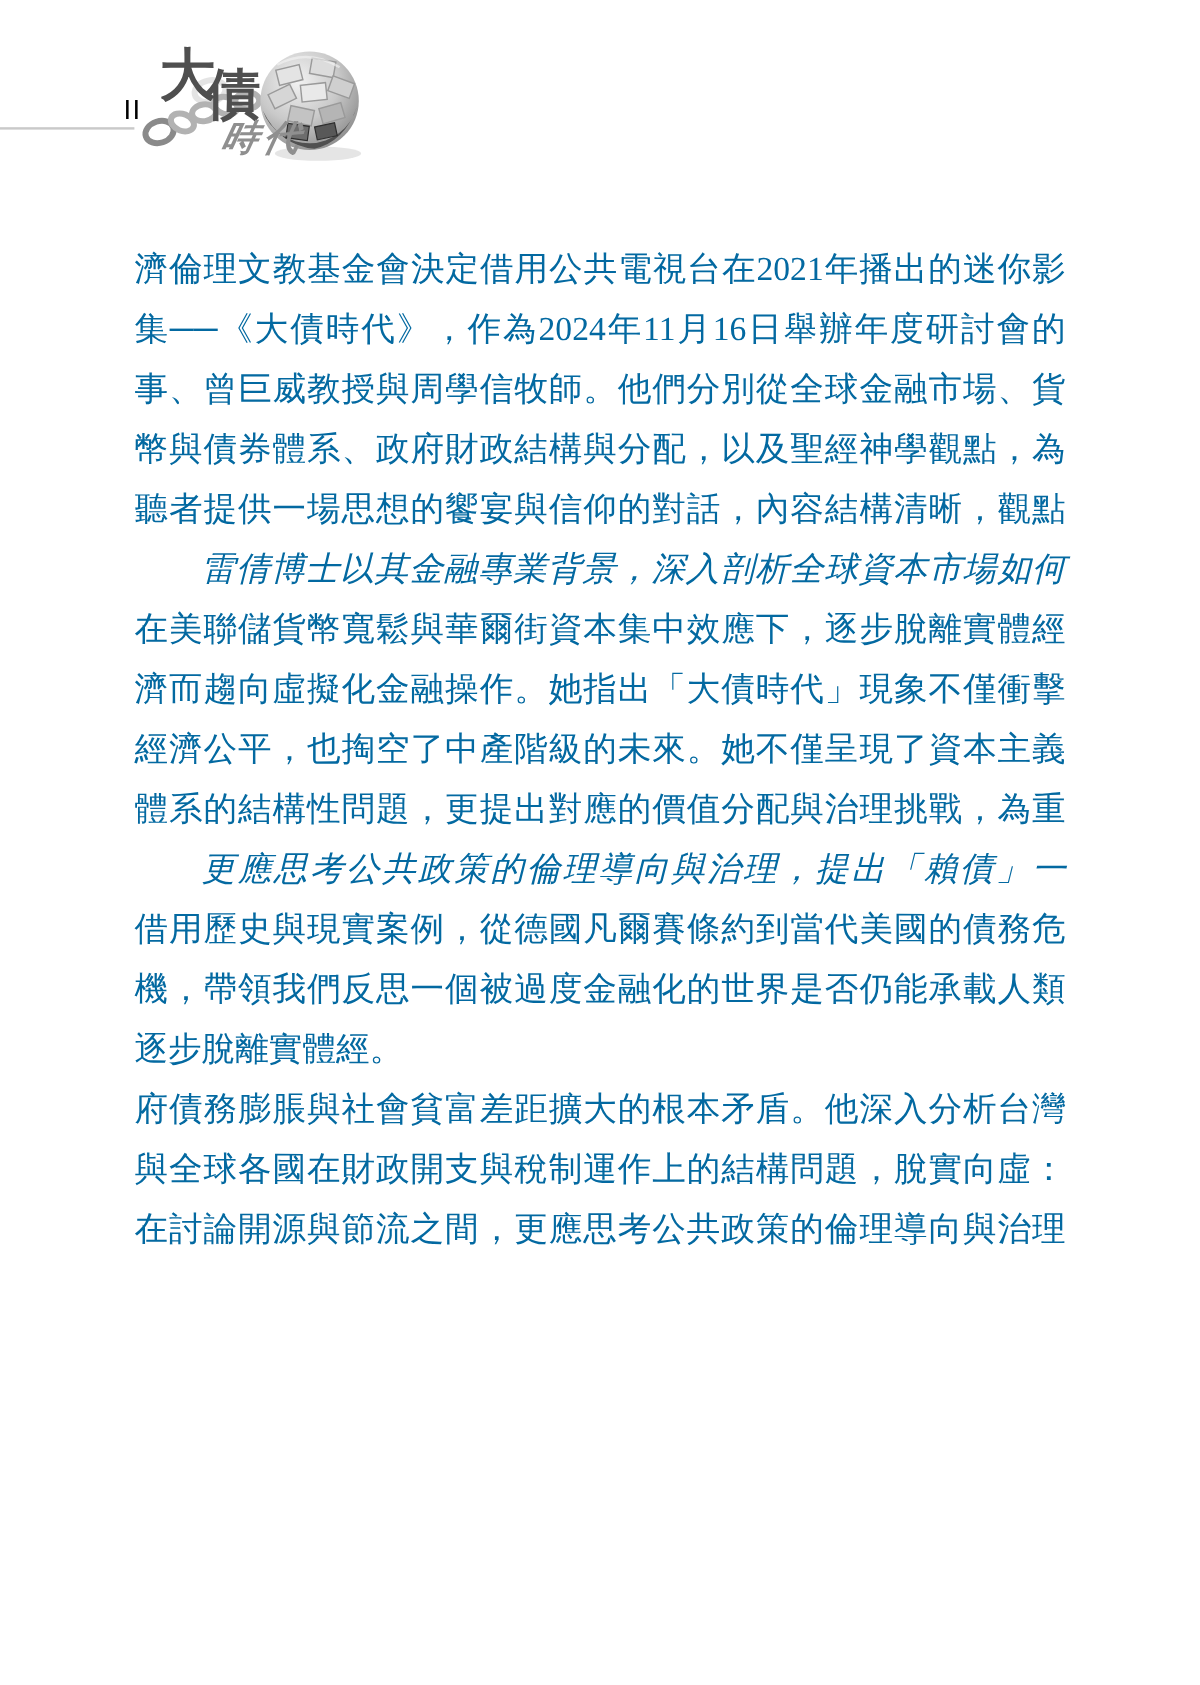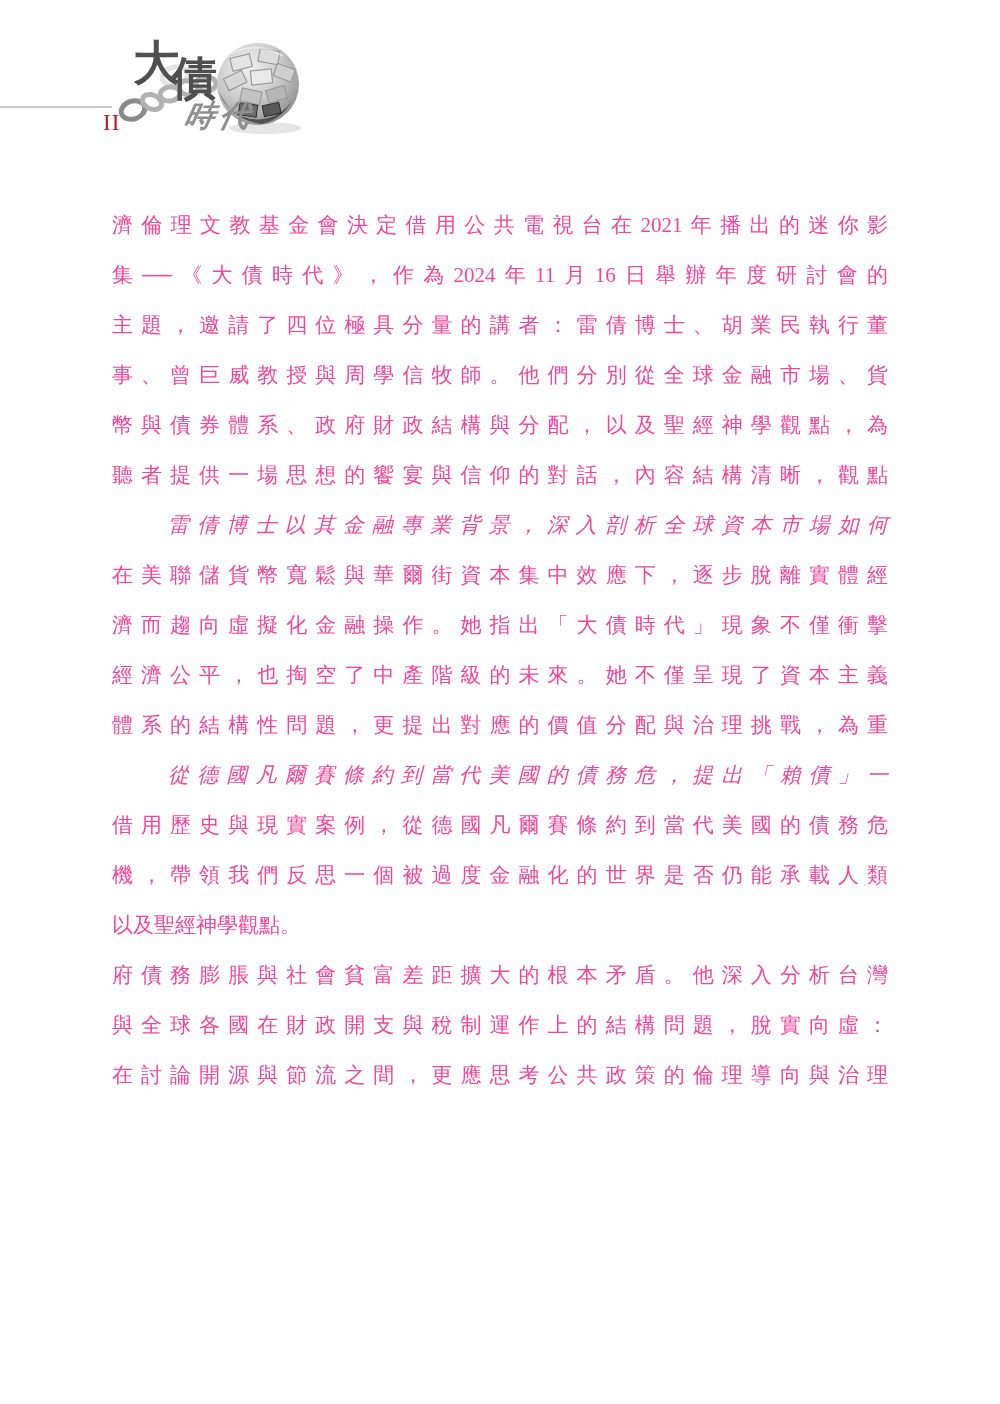"II" .page-number { color: #b91c1c -> #000000; font-family: Liberation Serif, serif -> Liberation Sans, sans-serif; margin-top: 32px -> none }
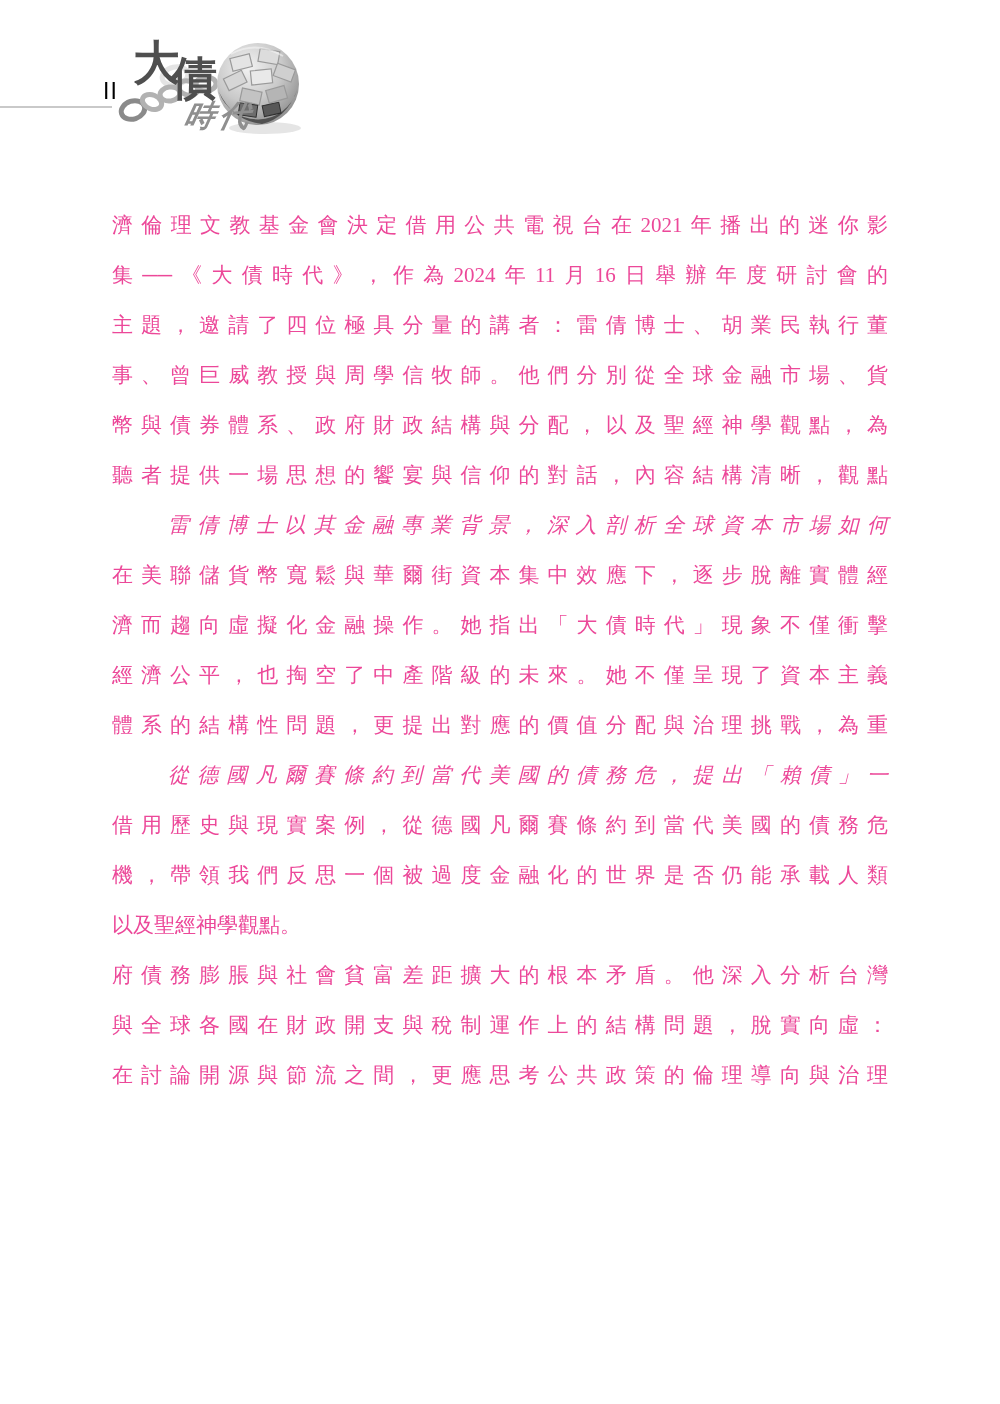"濟倫理文教基金會決定借用公共電視台在2021年播出的迷你影" .body-text { color: #ec4899 -> #0369a1; font-size: 21px -> 28px }
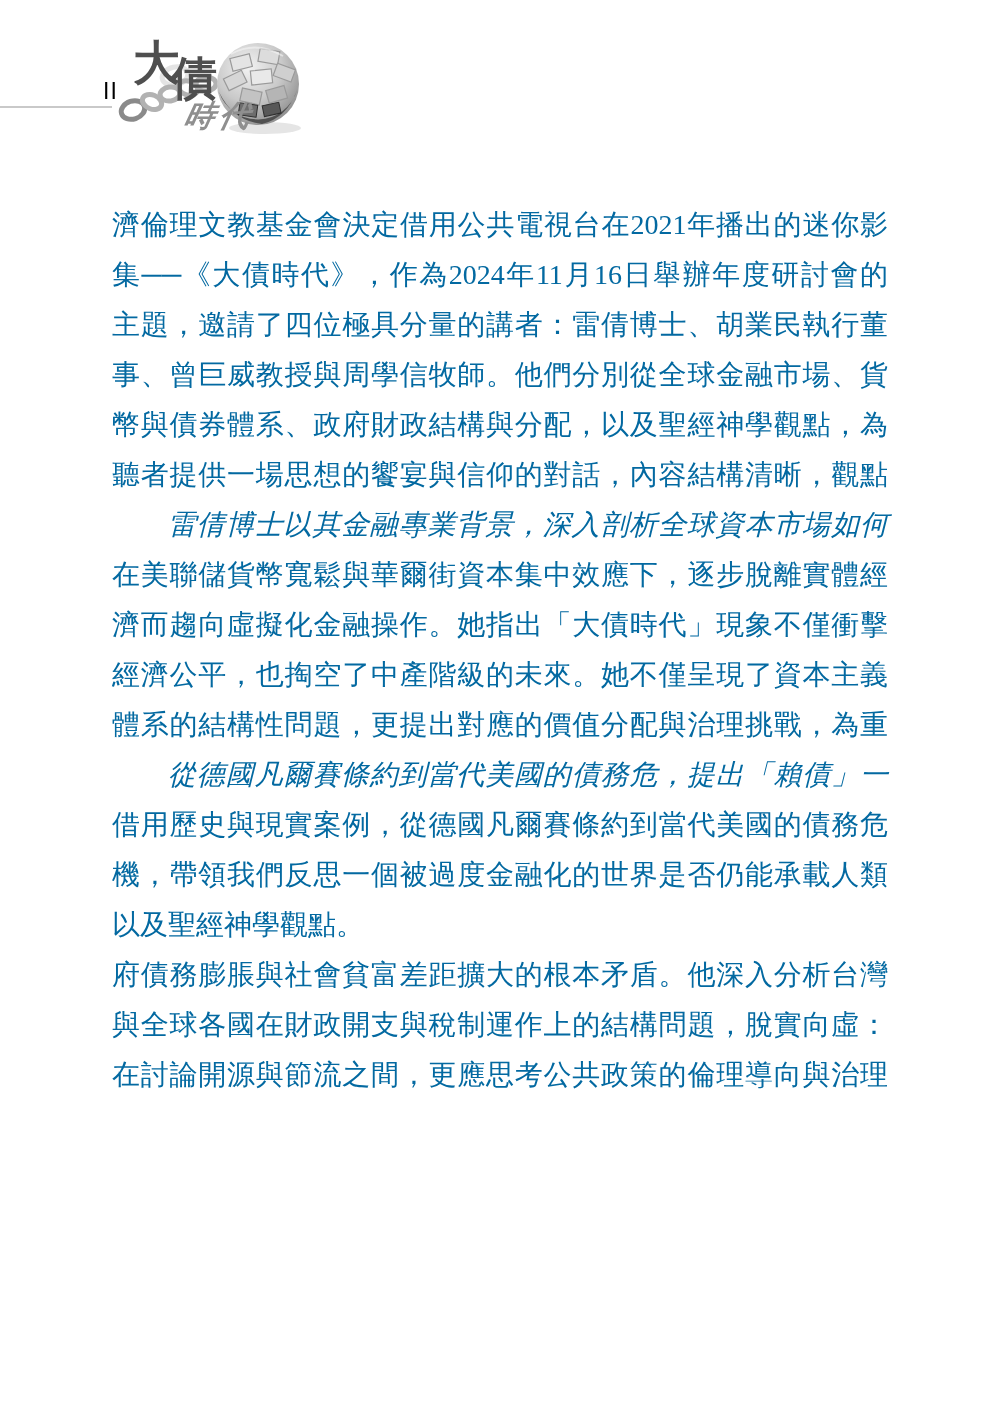"主題，邀請了四位極具分量的講者：雷倩博士、胡業民執行董" div.line { html: <div>主題，邀請了四位極具分量的講者：雷倩博士、胡業民執行董</div> -> none }
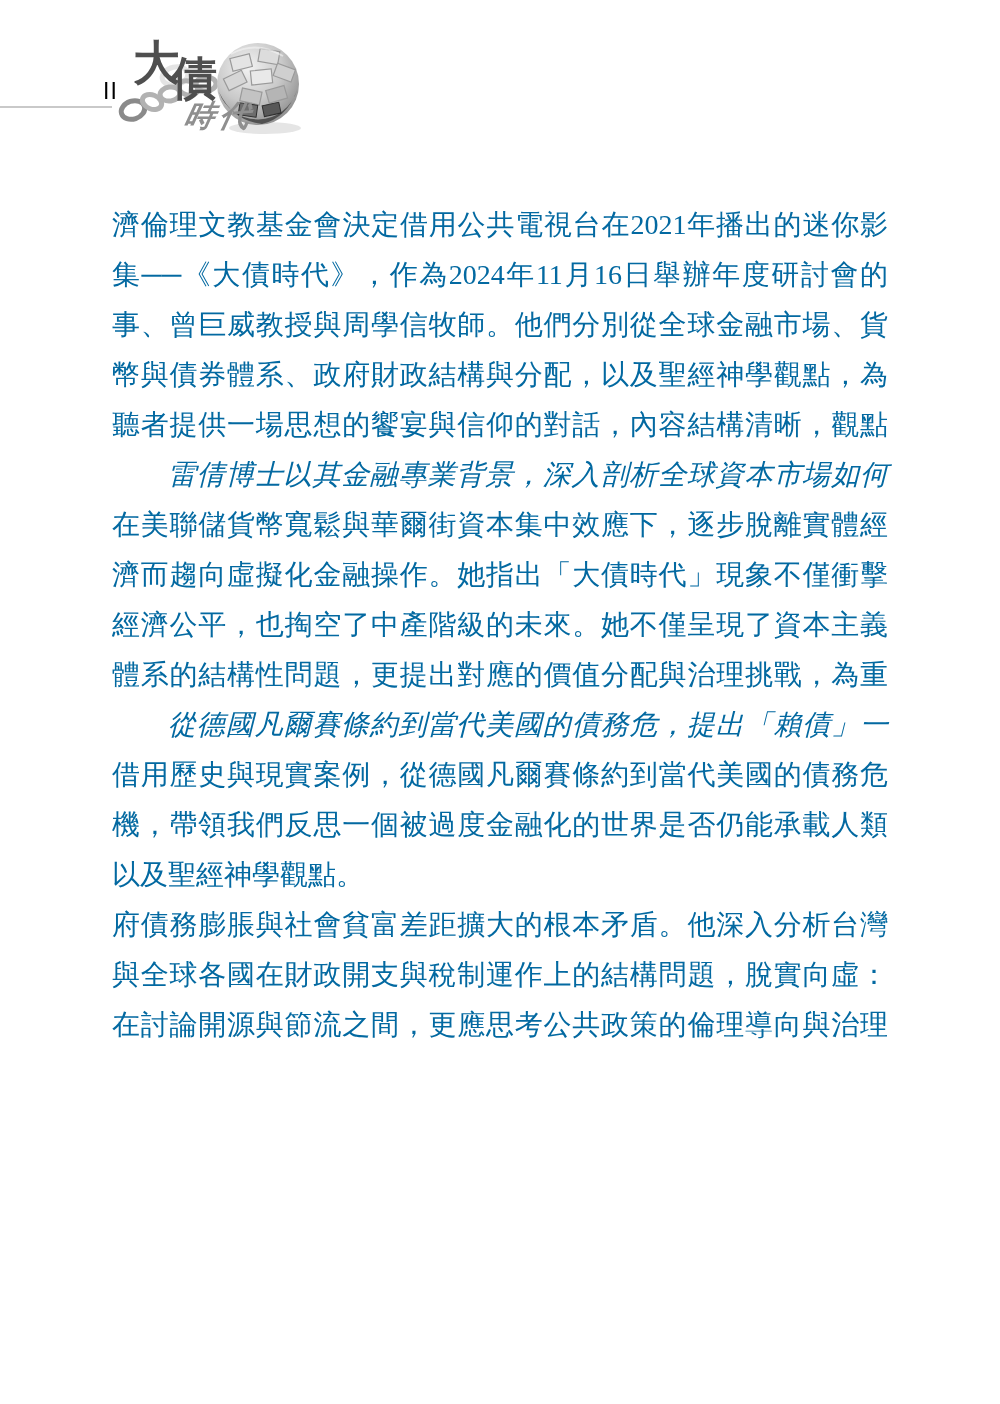"從德國凡爾賽條約到當代美國的債務危，提出「賴債」一" div.line { text: 從德國凡爾賽條約到當代美國的債務危 -> 更應思考公共政策的倫理導向與治理 }
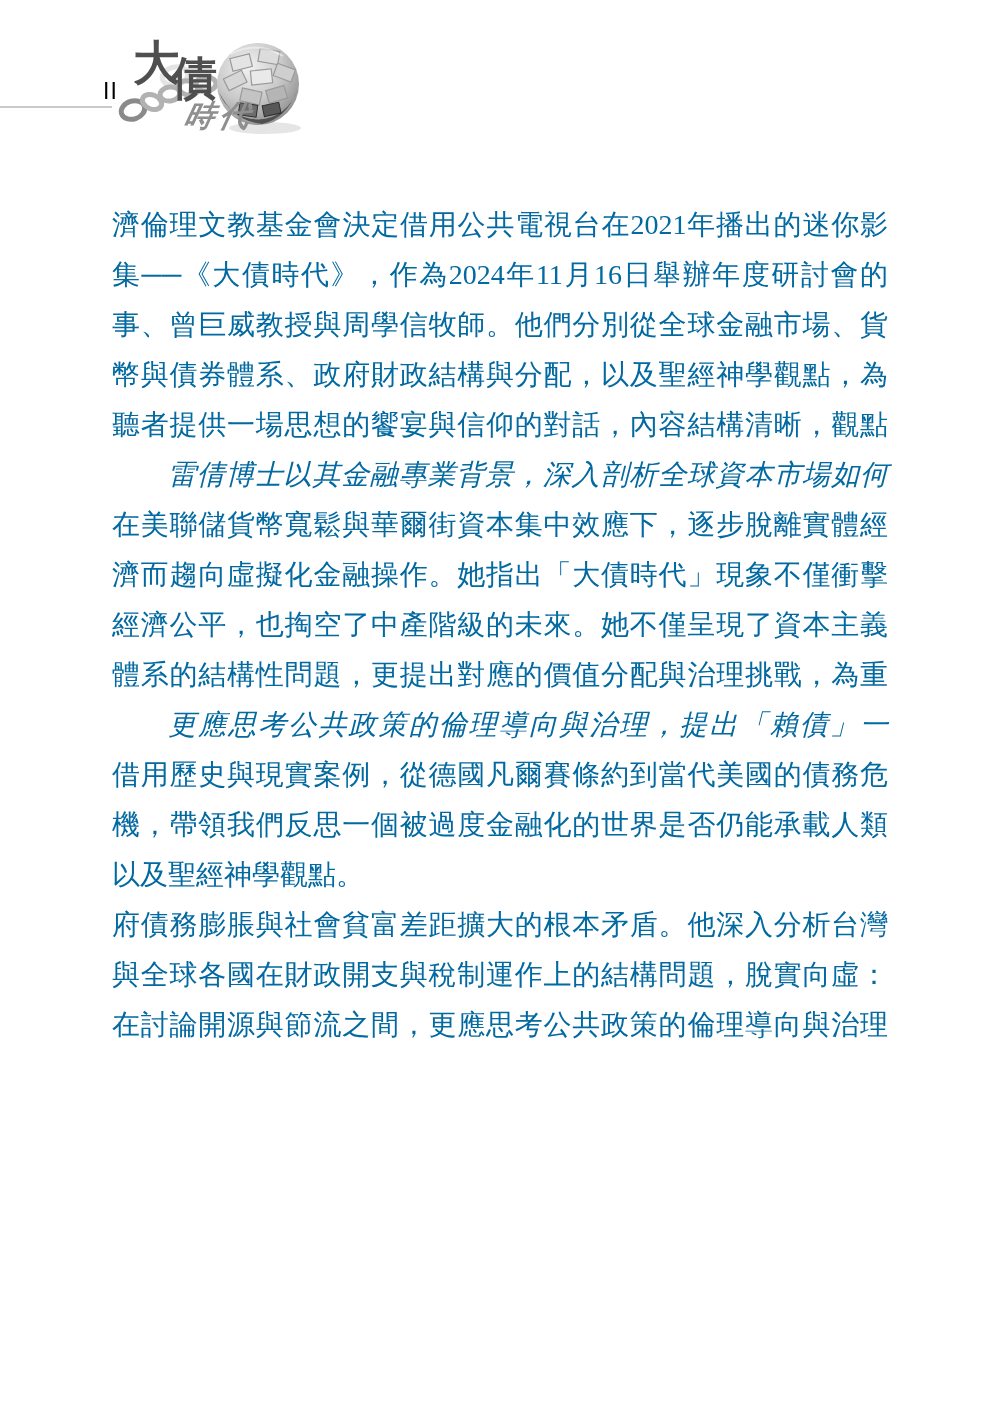"以及聖經神學觀點。" div.line { text: 以及聖經神學觀點 -> 逐步脫離實體經 }
